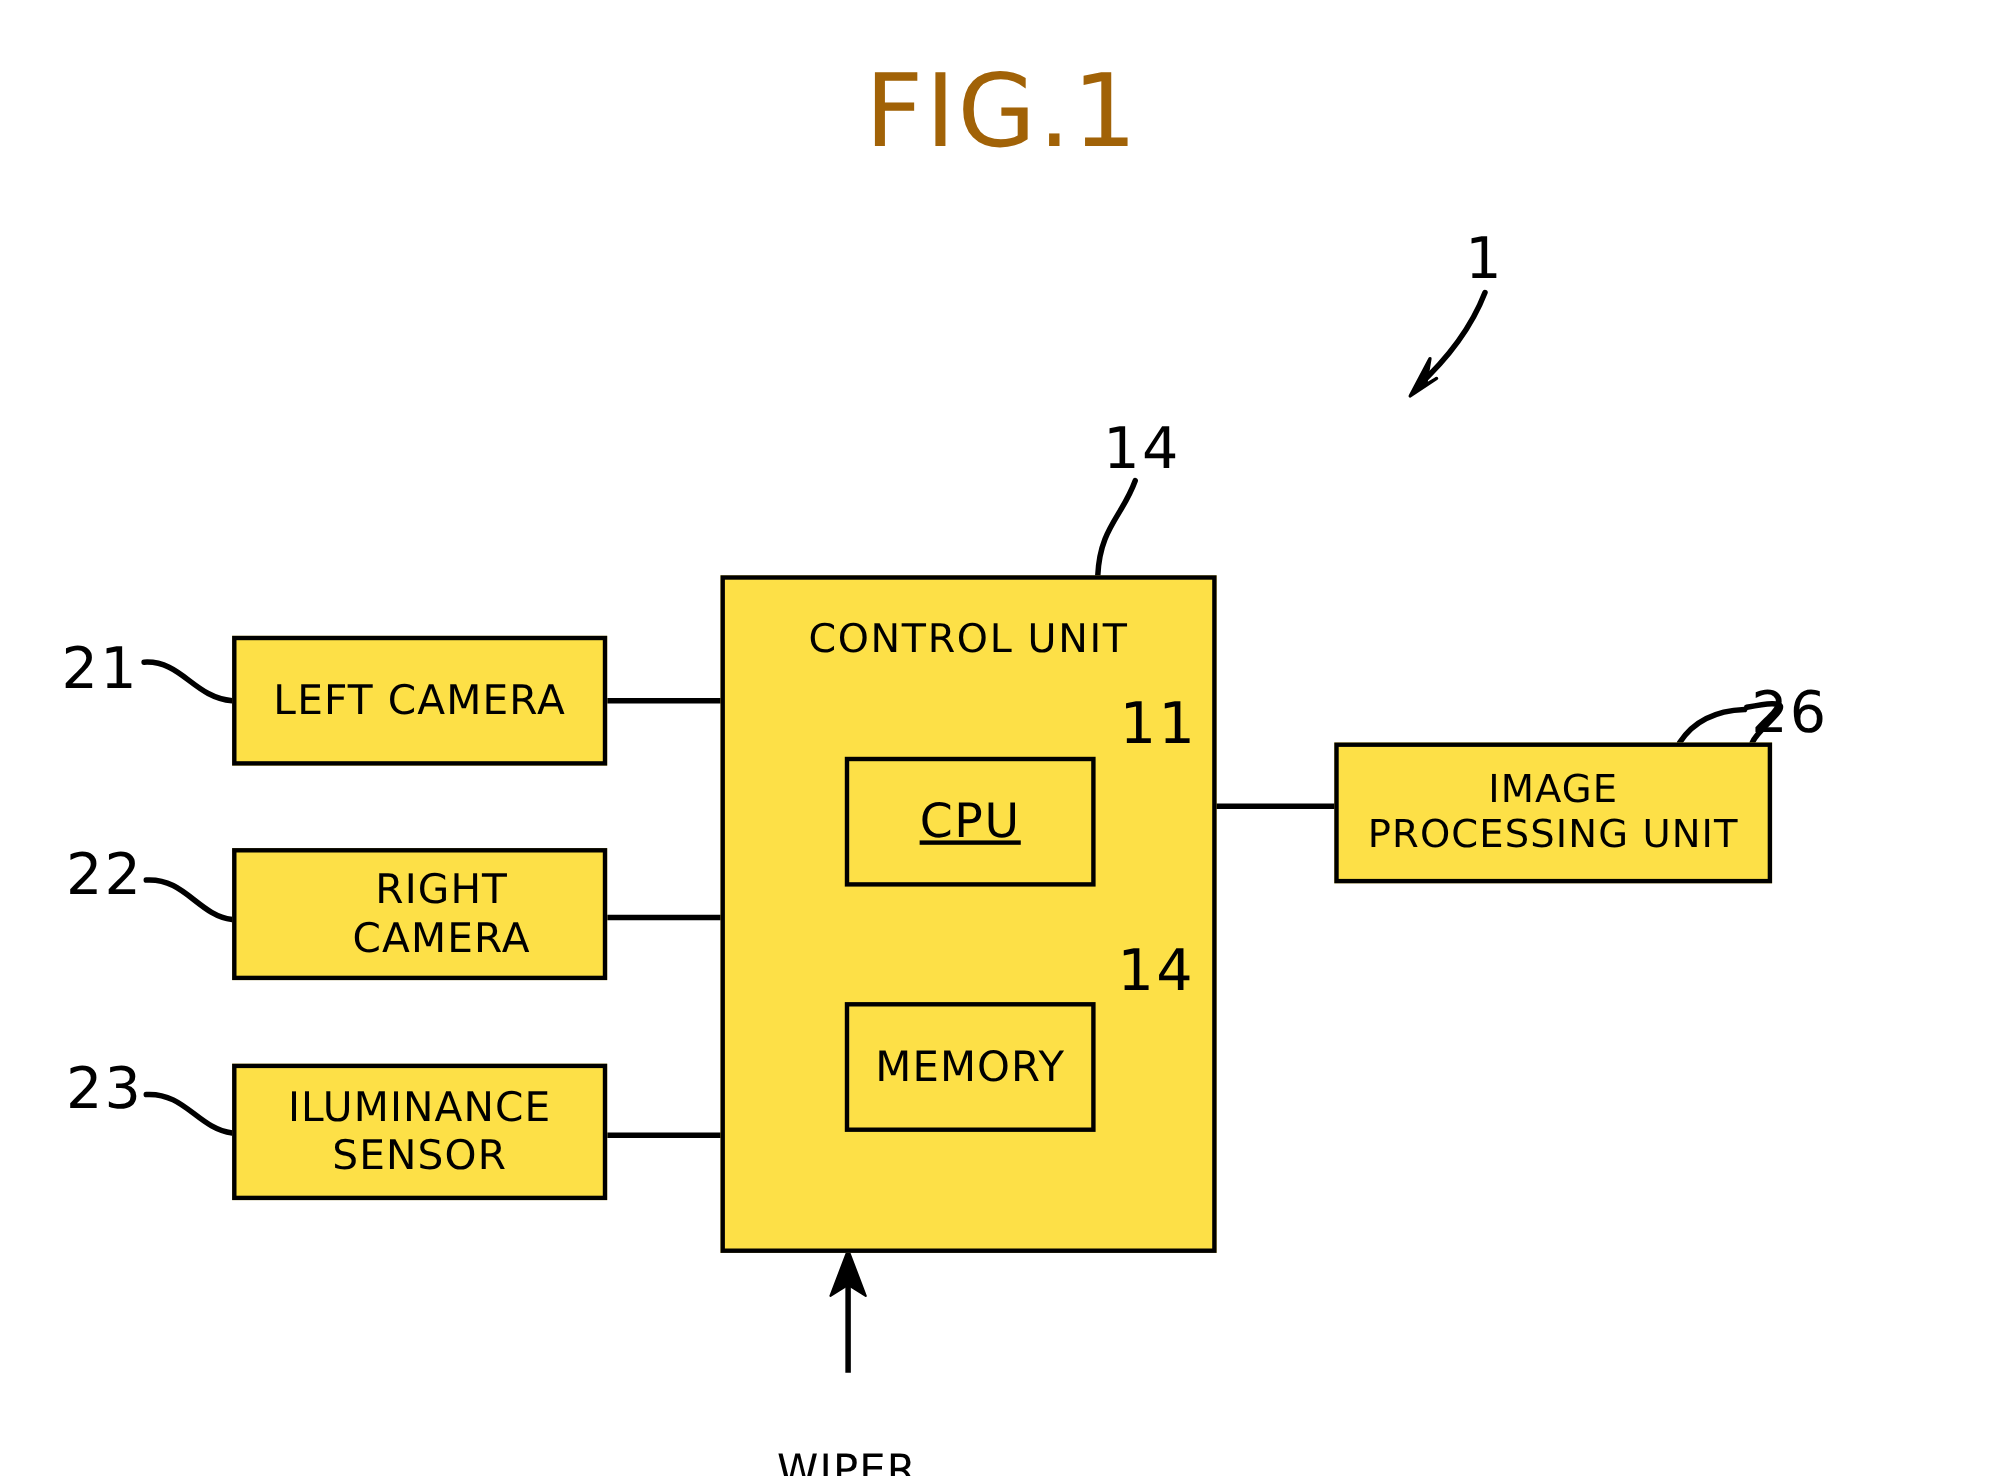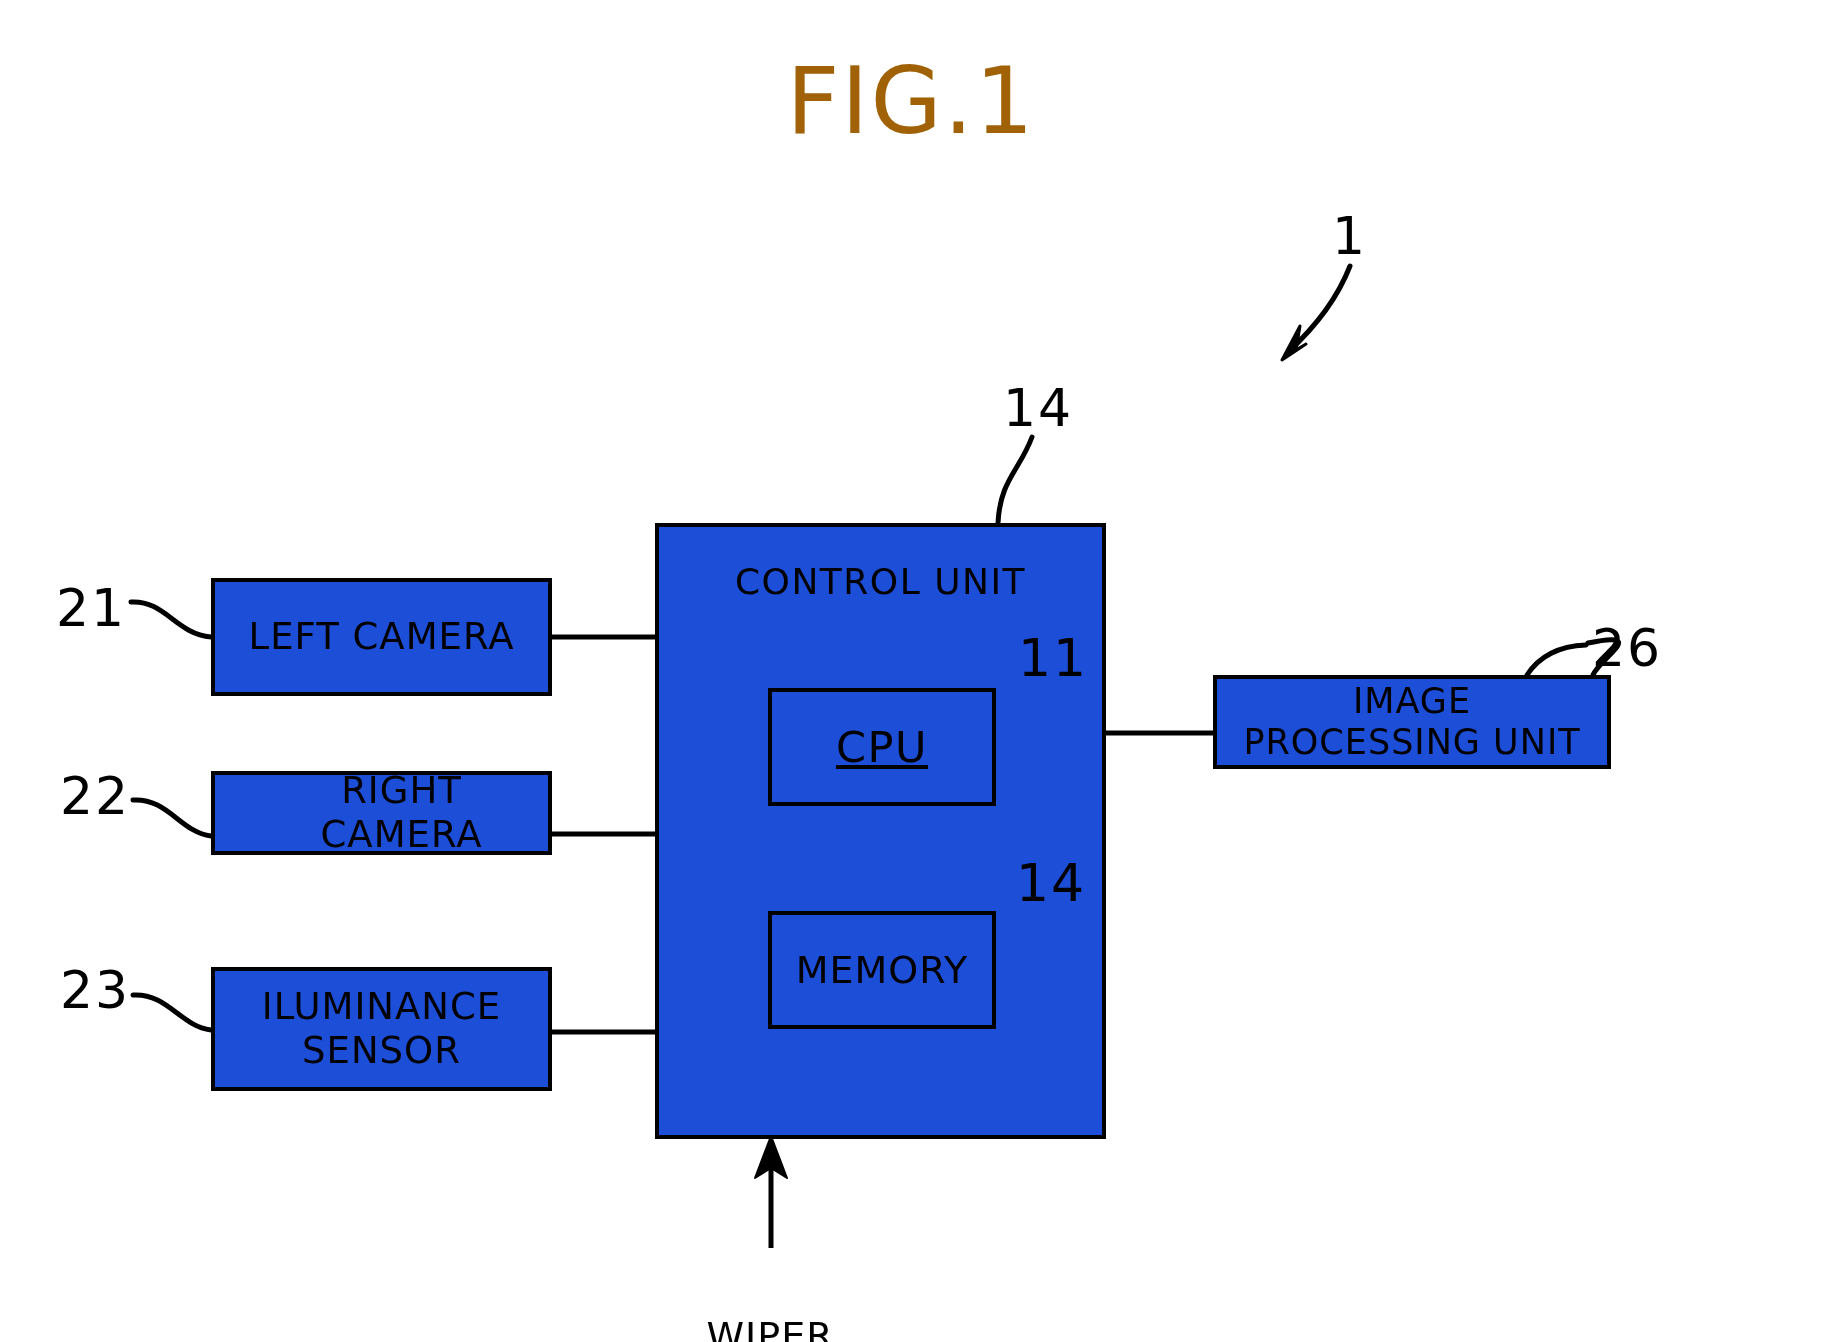"CONTROL UNIT" .node-box { background: #1d4ed8 -> #fde047 }
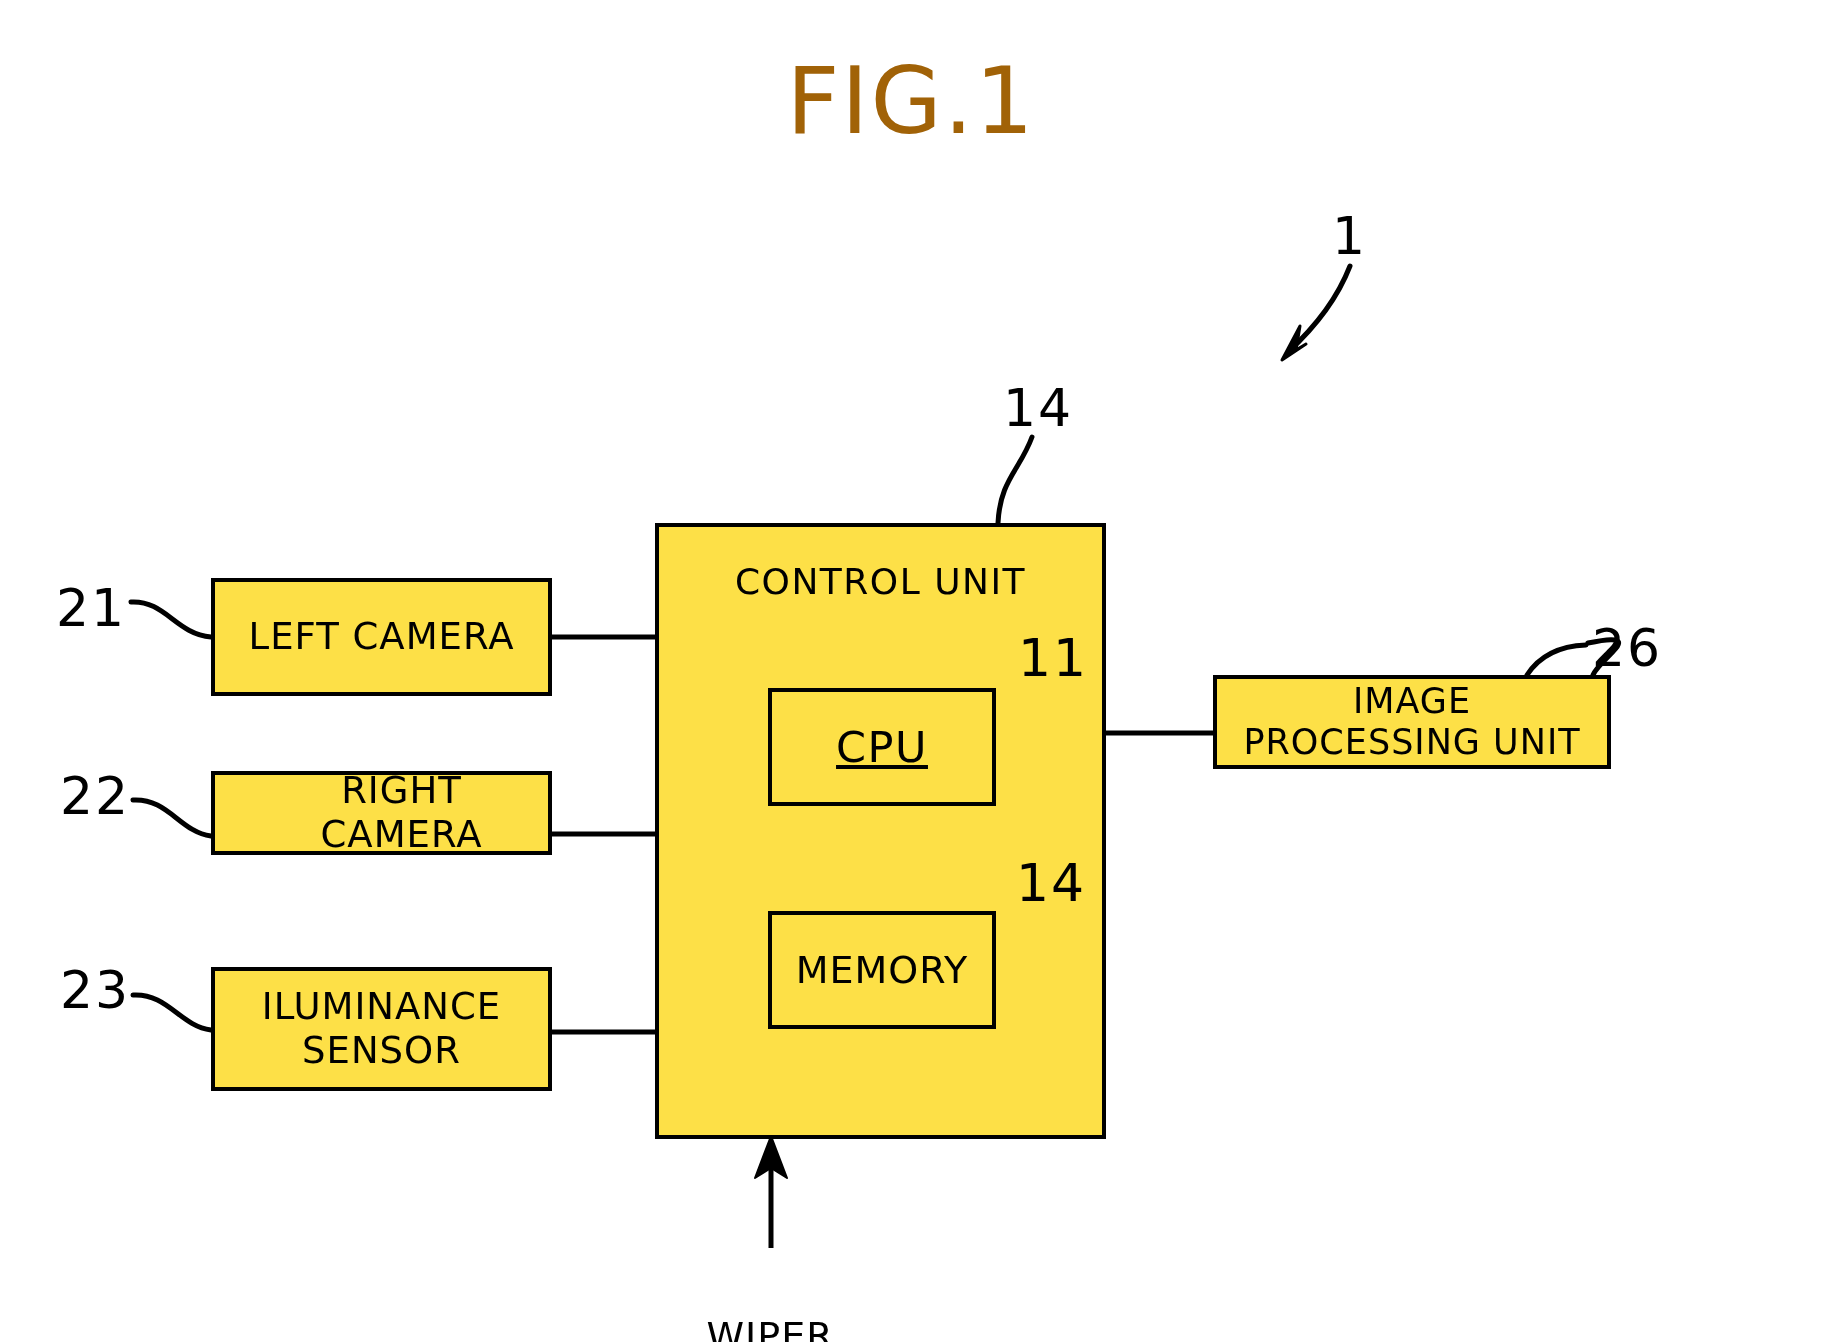"IMAGE" #box-image-processing-unit { height: 94px -> 128px }
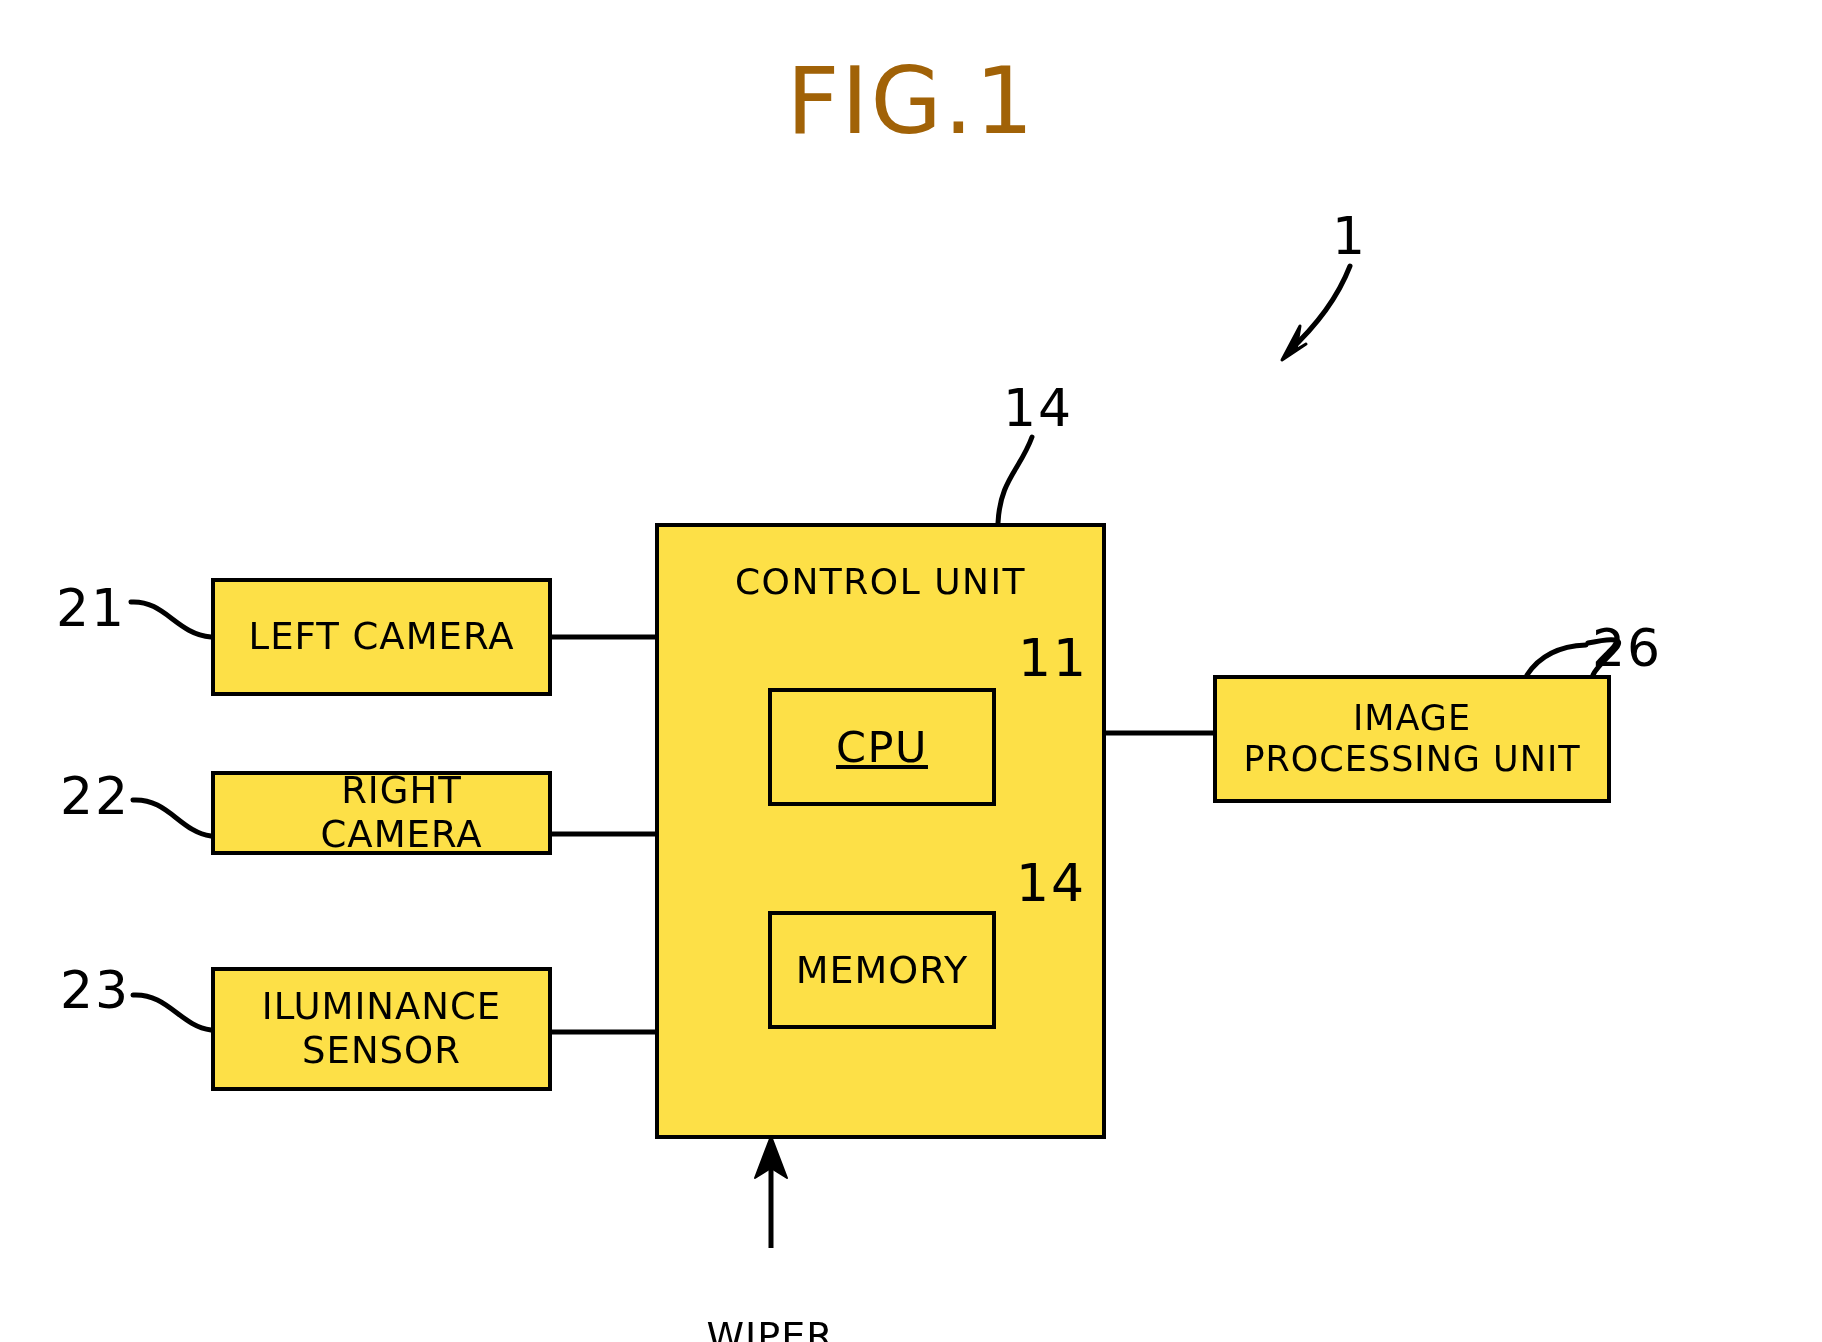"RIGHT CAMERA" #box-right-camera { height: 84px -> 120px }
